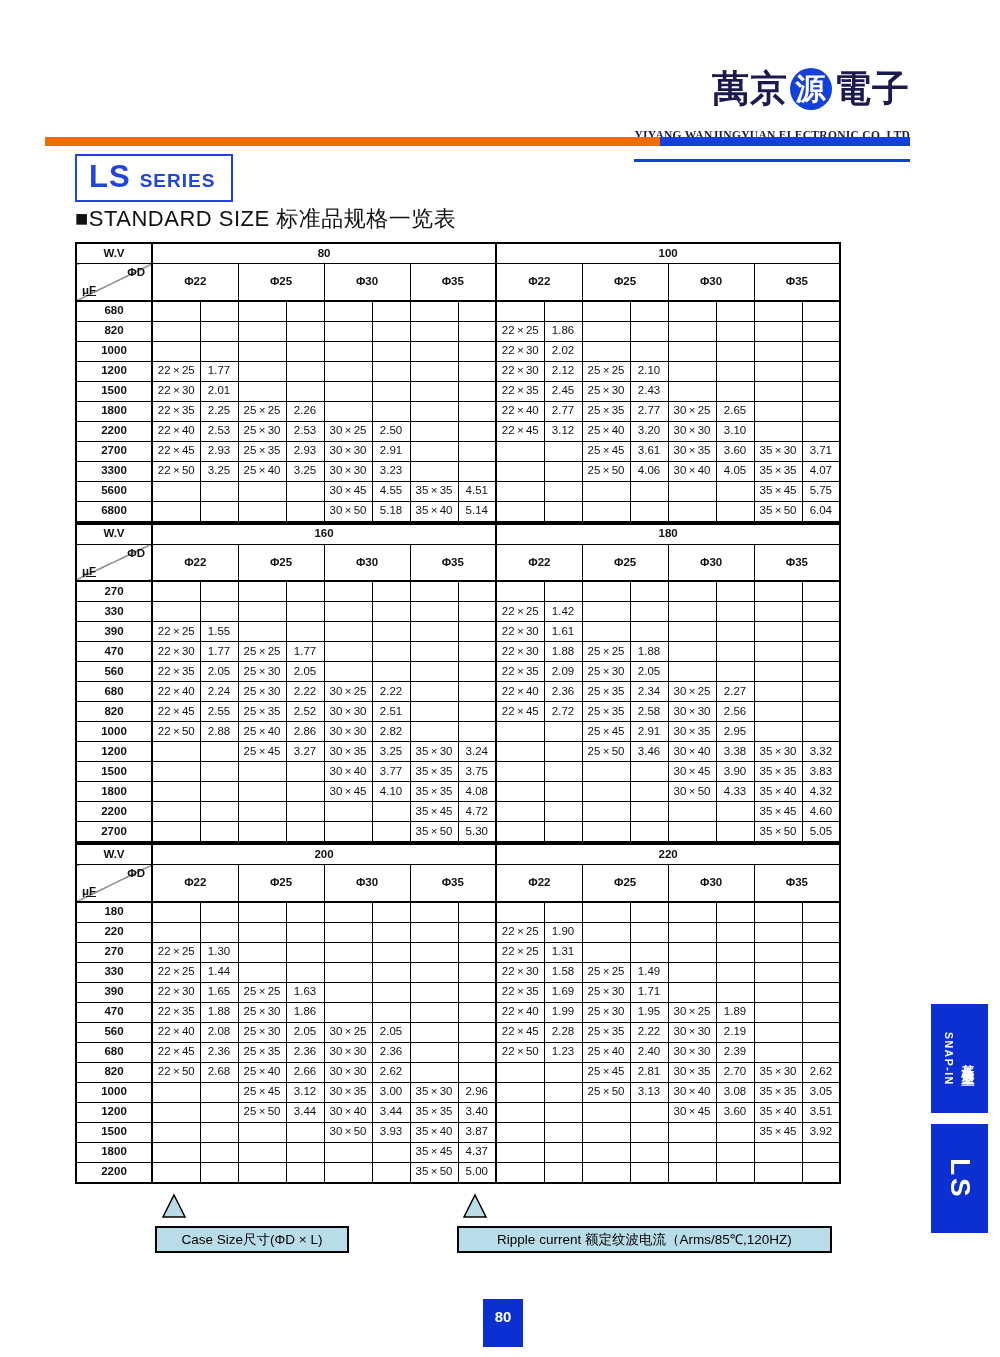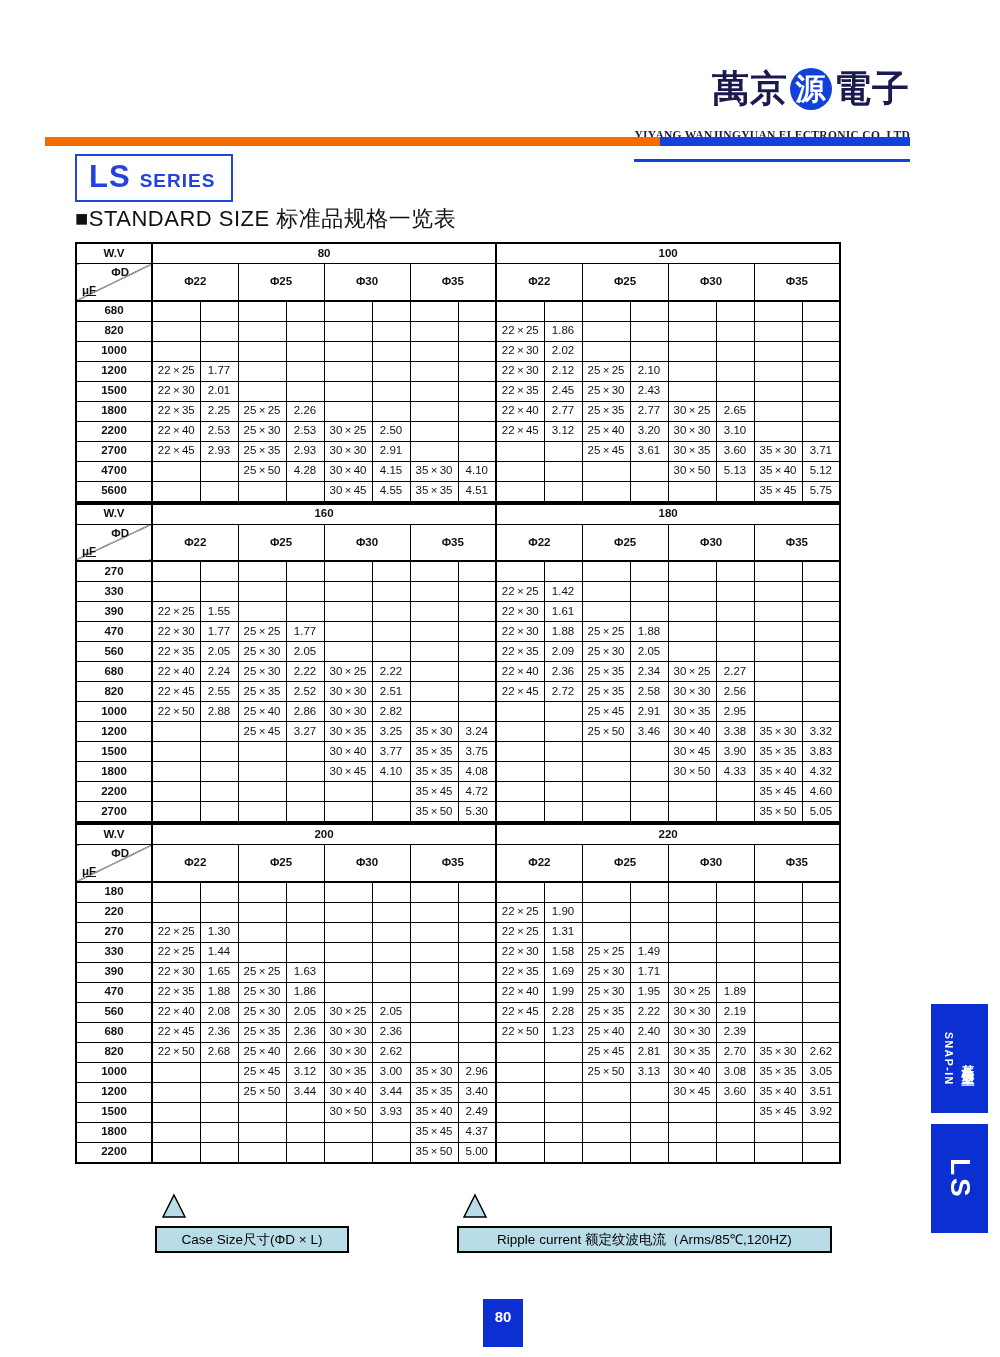"ΦD" td.diag .dtop { right: 22px -> 6px }
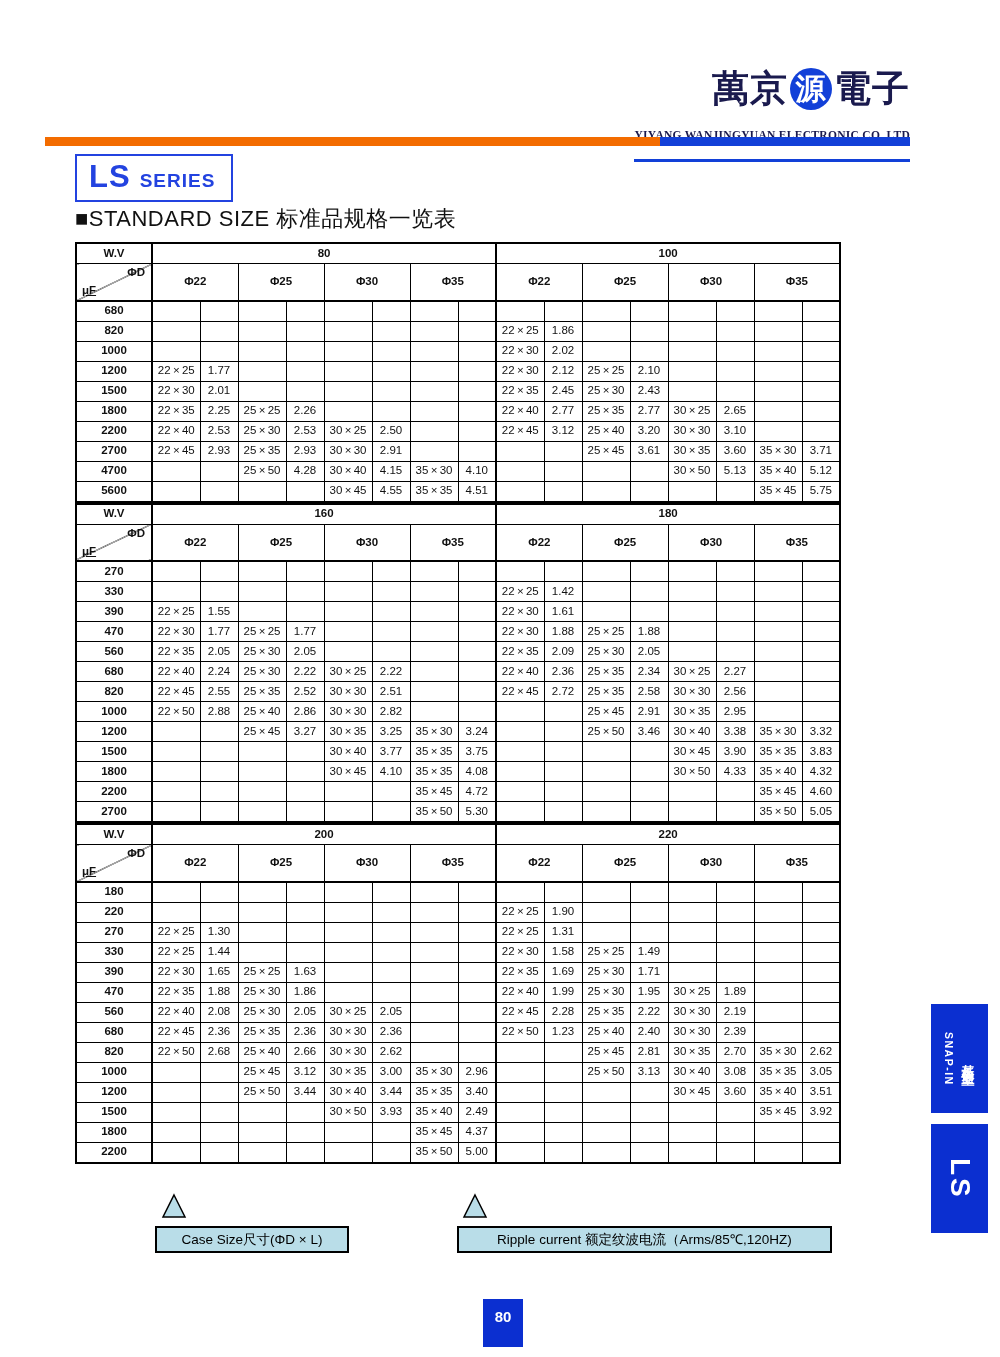"3300" tr { html: none -> <tr> <td>3300</td> <td>22 × 50</td> <td>3.25</td> <td>25 × 40</td> <td>3.25</td> <td>30 × 30</td> <td>3.23</td> <td></td> <td></td> <td></td> <td></td> <td>25 × 50</td> <td>4.06</td> <td>30 × 40</td> <td>4.05</td> <td>35 × 35</td> <td>4.07</td> </tr> }
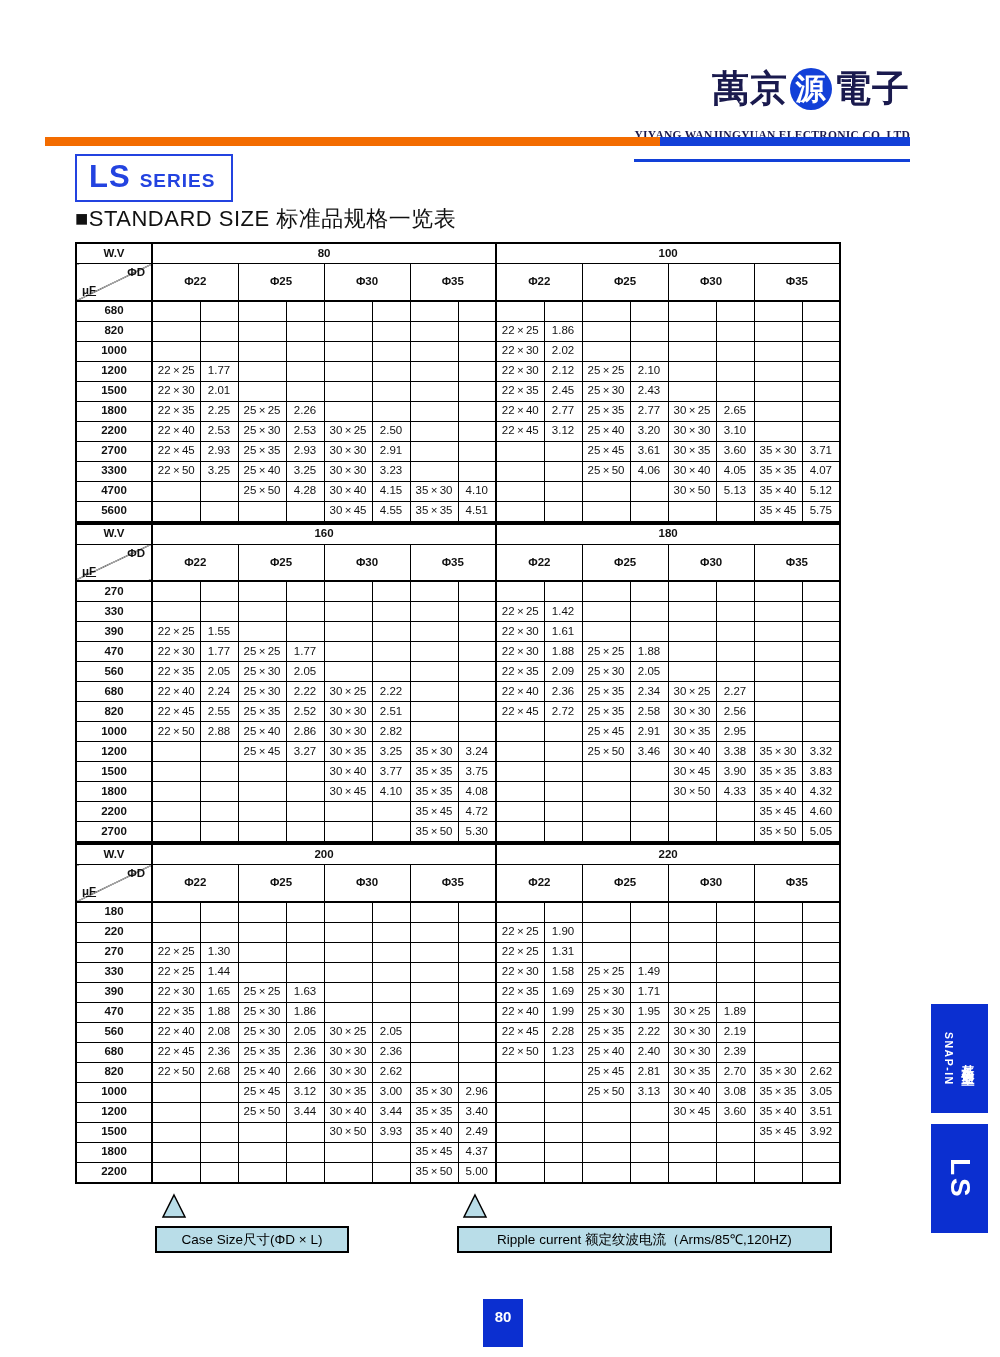"4700" tr { html: <tr> <td>4700</td> <td></td> <td></td> <td>25 × 50</td> <td>4.28</td> <td>30 × 40</td> <td>4.15</td> <td>35 × 30</td> <td>4.10</td> <td></td> <td></td> <td></td> <td></td> <td>30 × 50</td> <td>5.13</td> <td>35 × 40</td> <td>5.12</td> </tr> -> none }
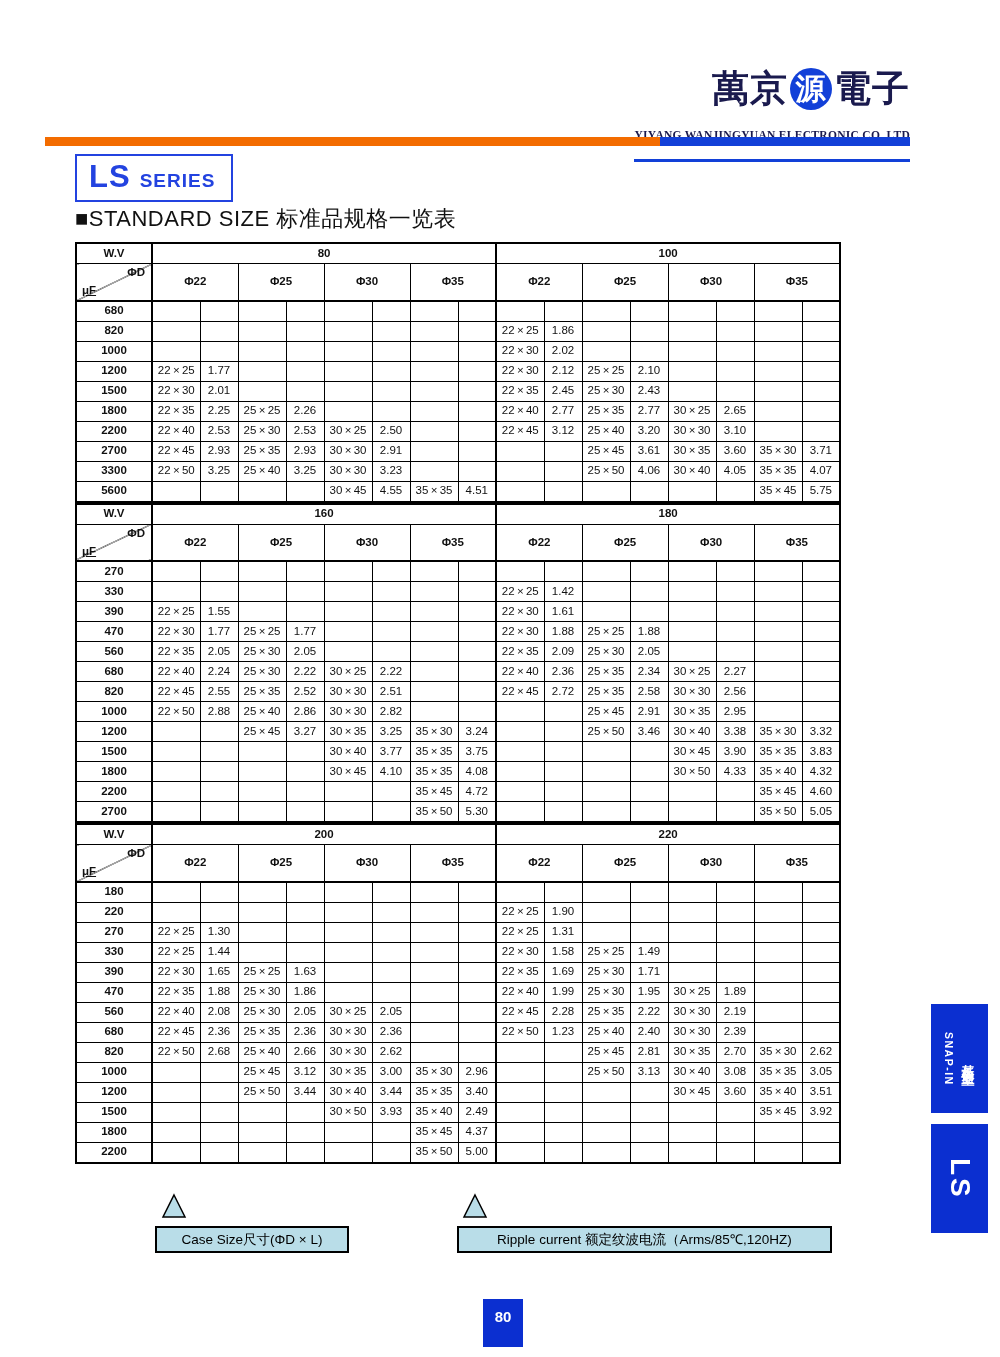"6800" tr { html: none -> <tr> <td>6800</td> <td></td> <td></td> <td></td> <td></td> <td>30 × 50</td> <td>5.18</td> <td>35 × 40</td> <td>5.14</td> <td></td> <td></td> <td></td> <td></td> <td></td> <td></td> <td>35 × 50</td> <td>6.04</td> </tr> }
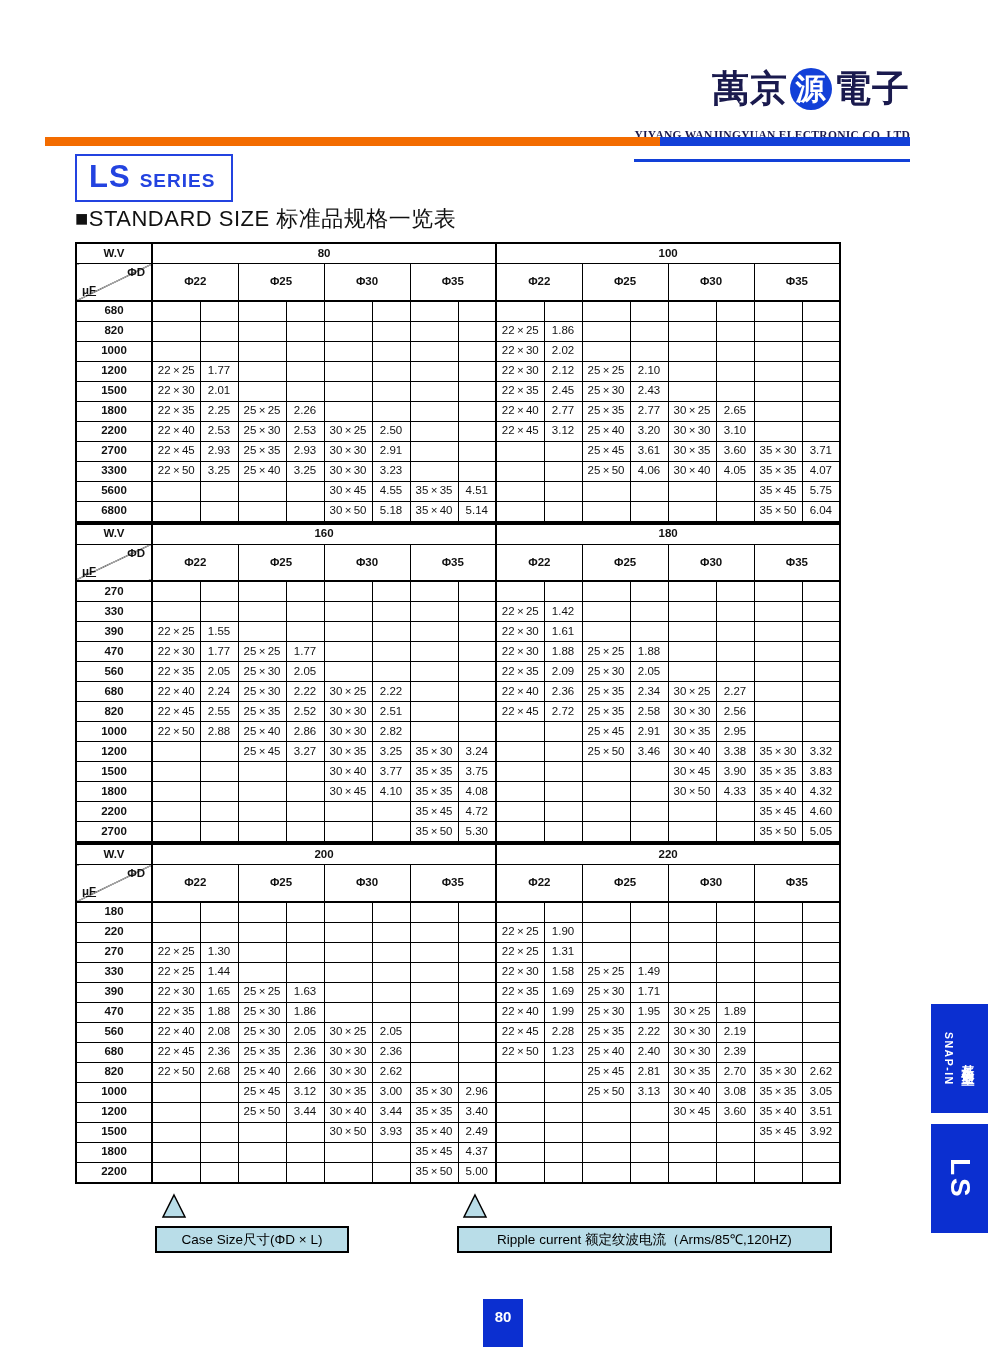"2.49" td.rip { text: 2.49 -> 3.87 }
